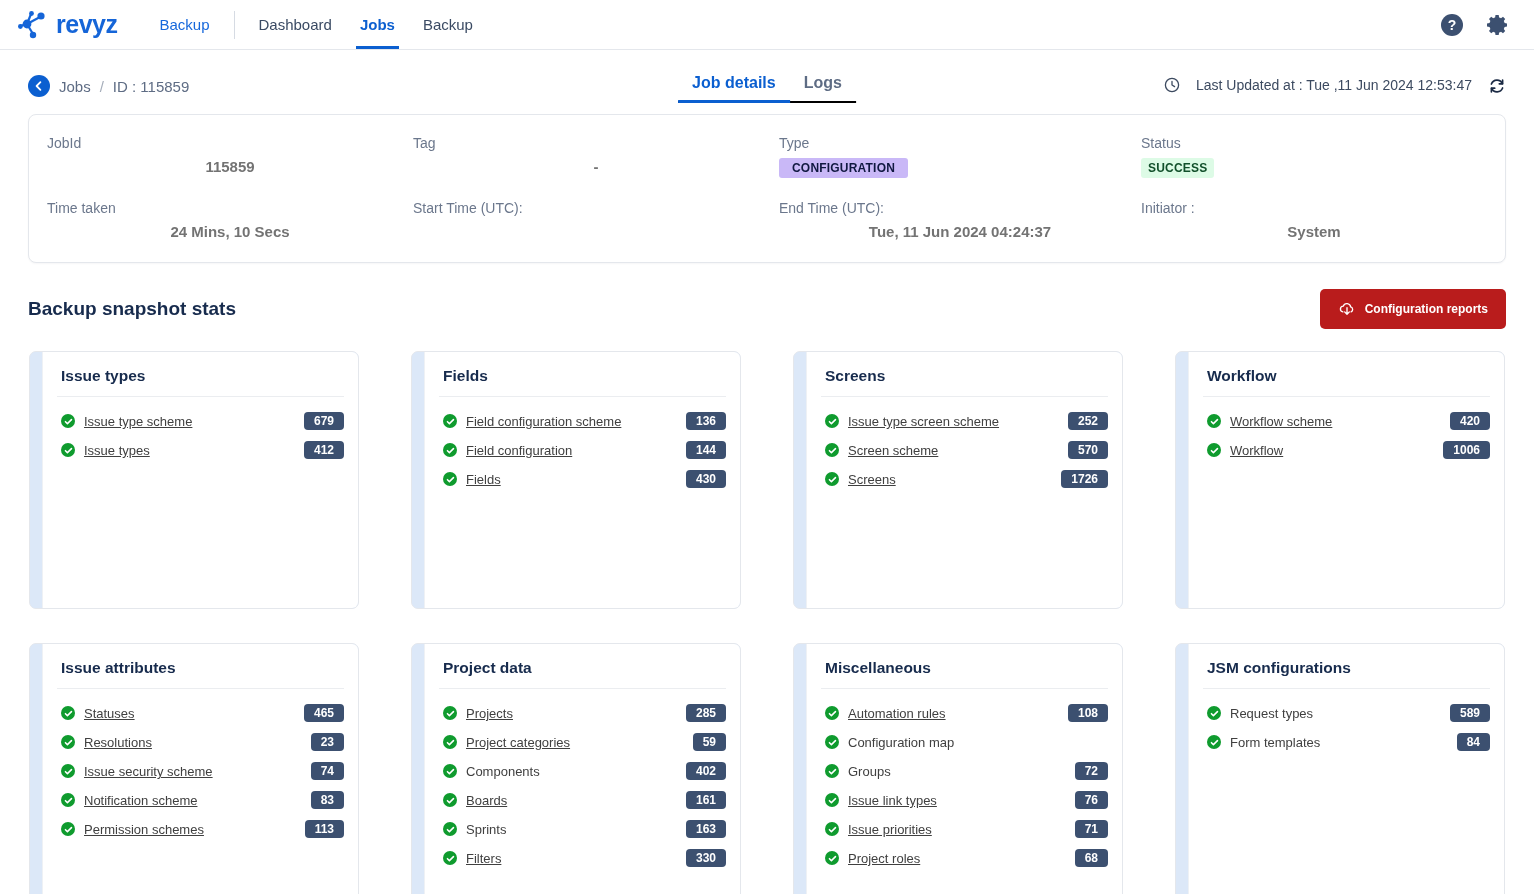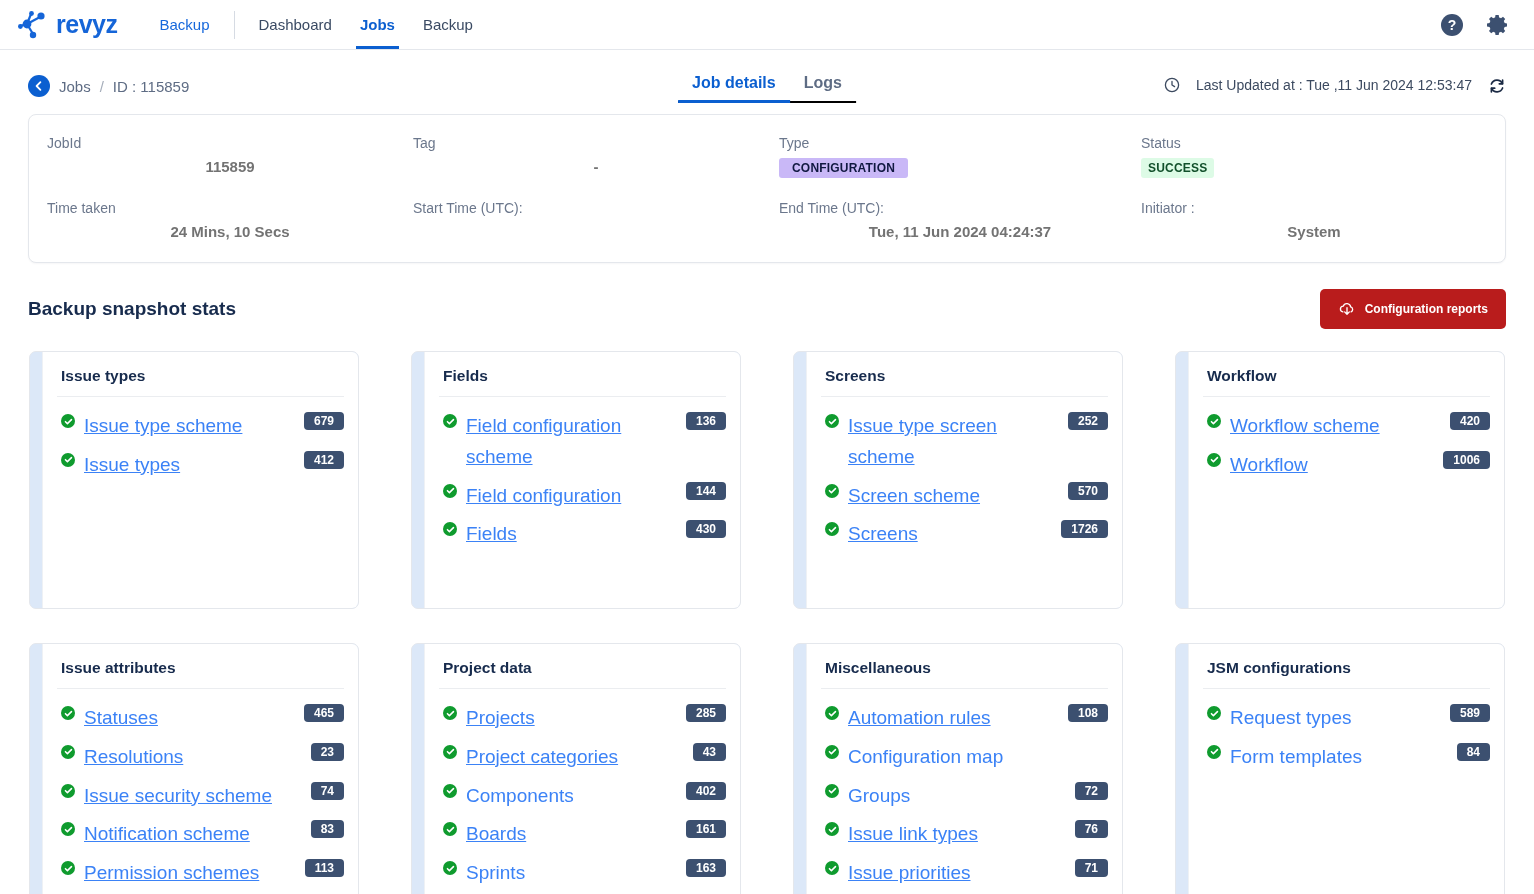"Issue type scheme" .stat-name { color: #3b82f6 -> #404040; font-size: 19px -> 13px }
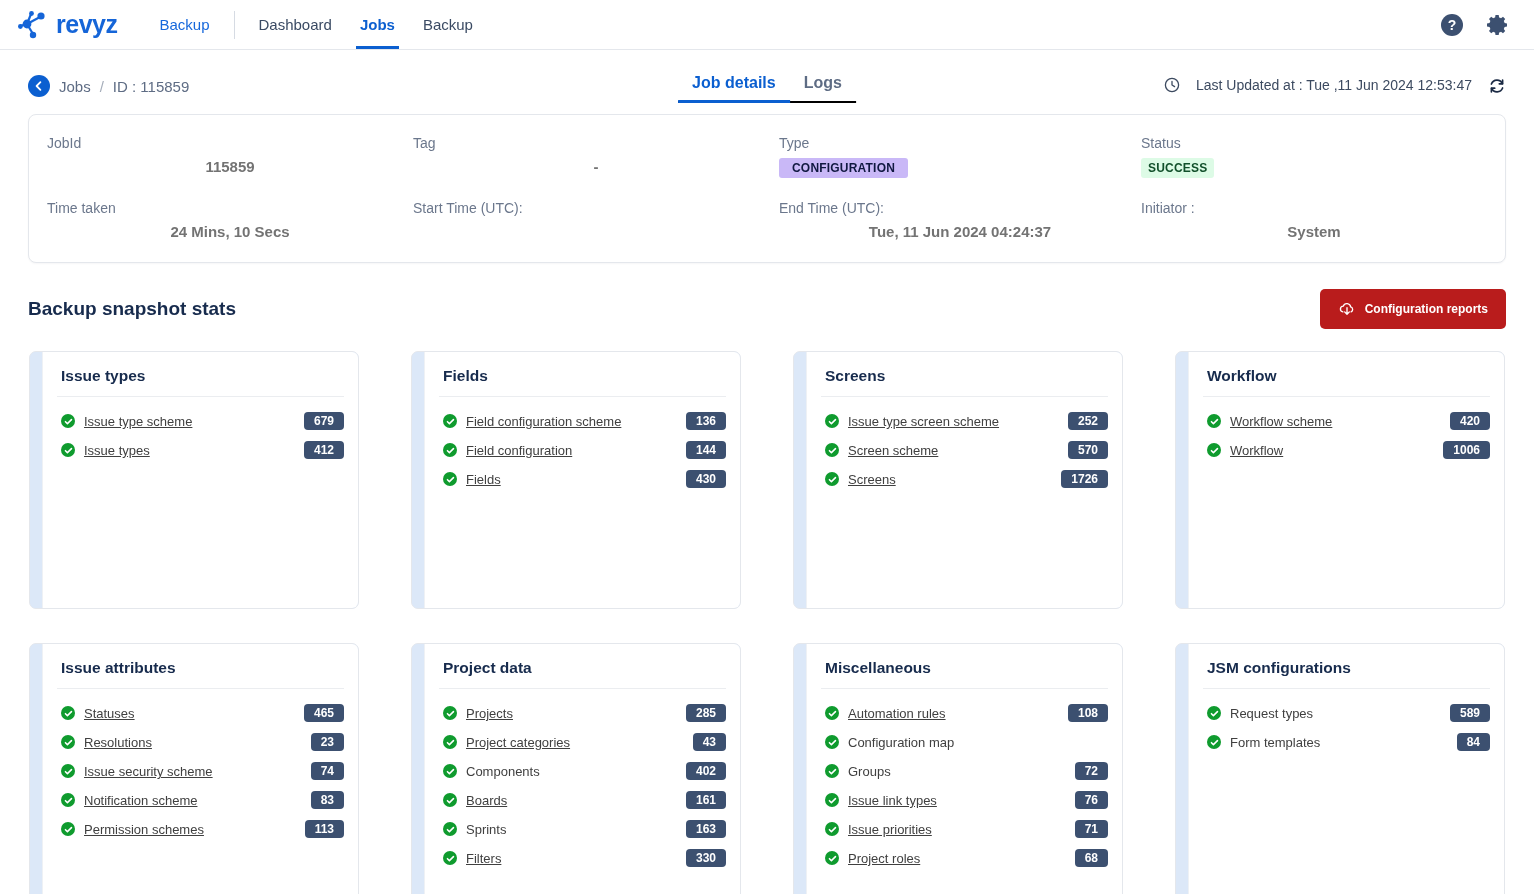"43" span.stat-badge { text: 43 -> 59 }
